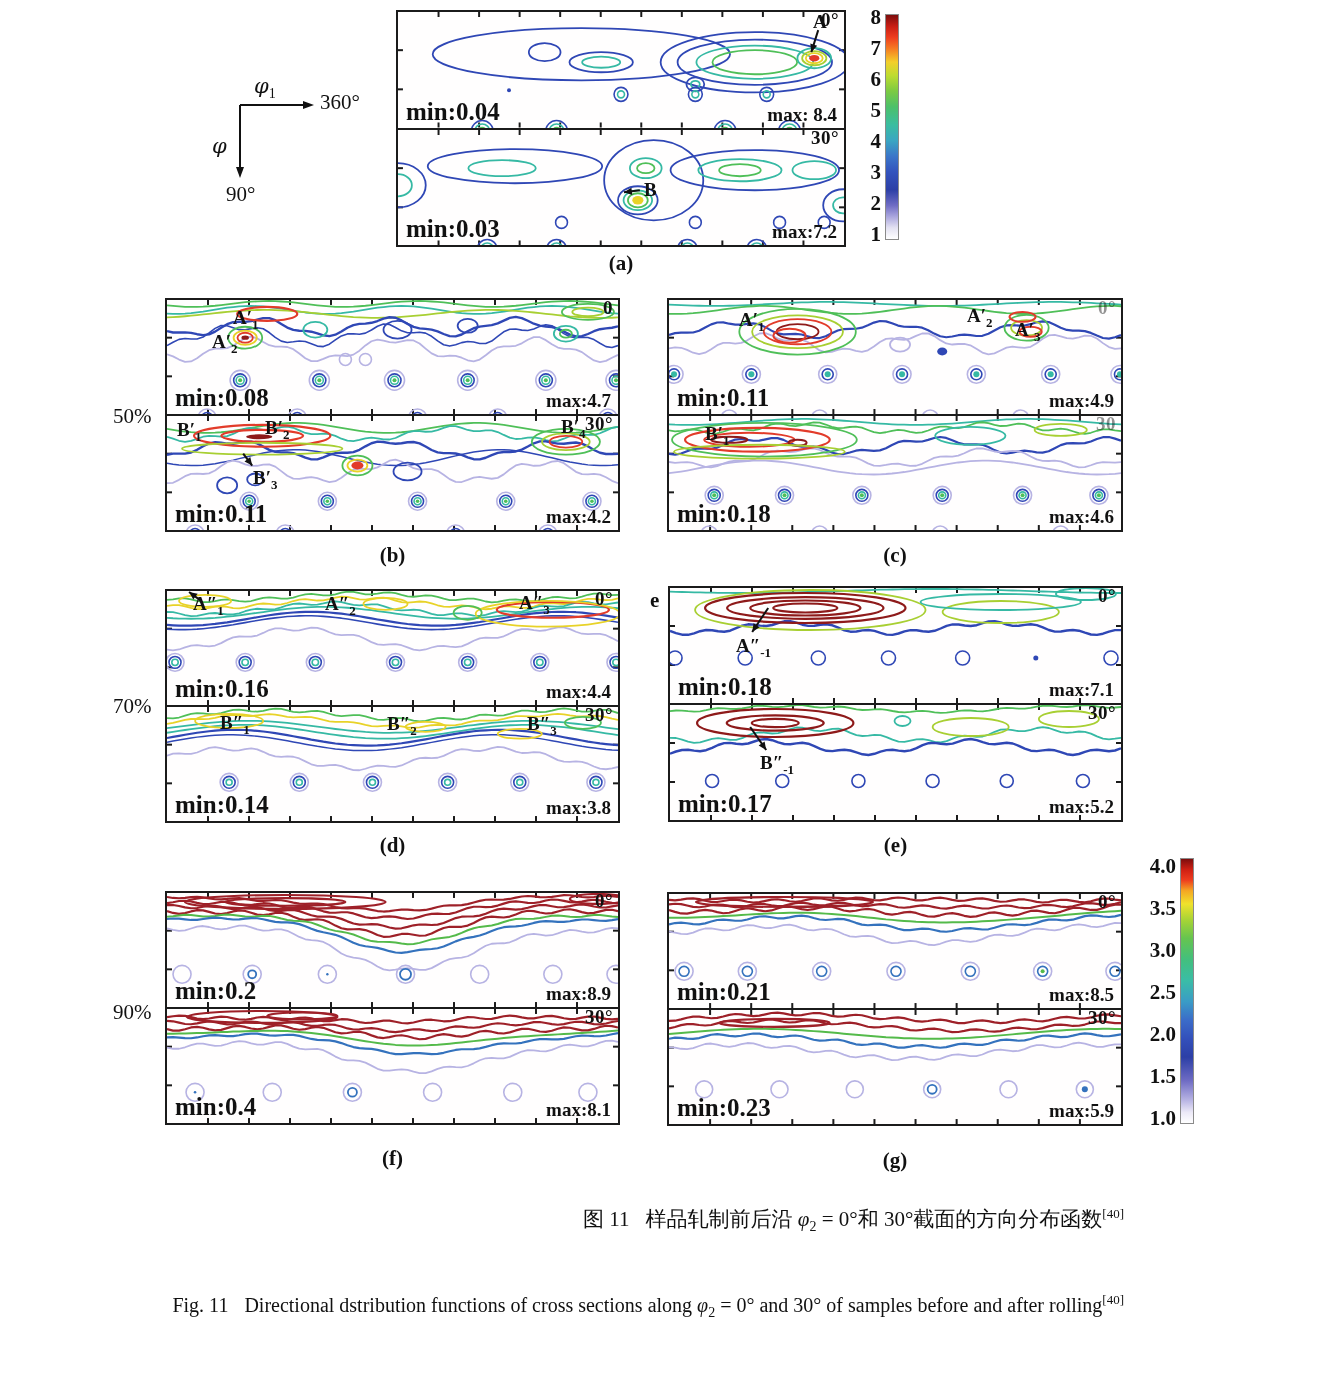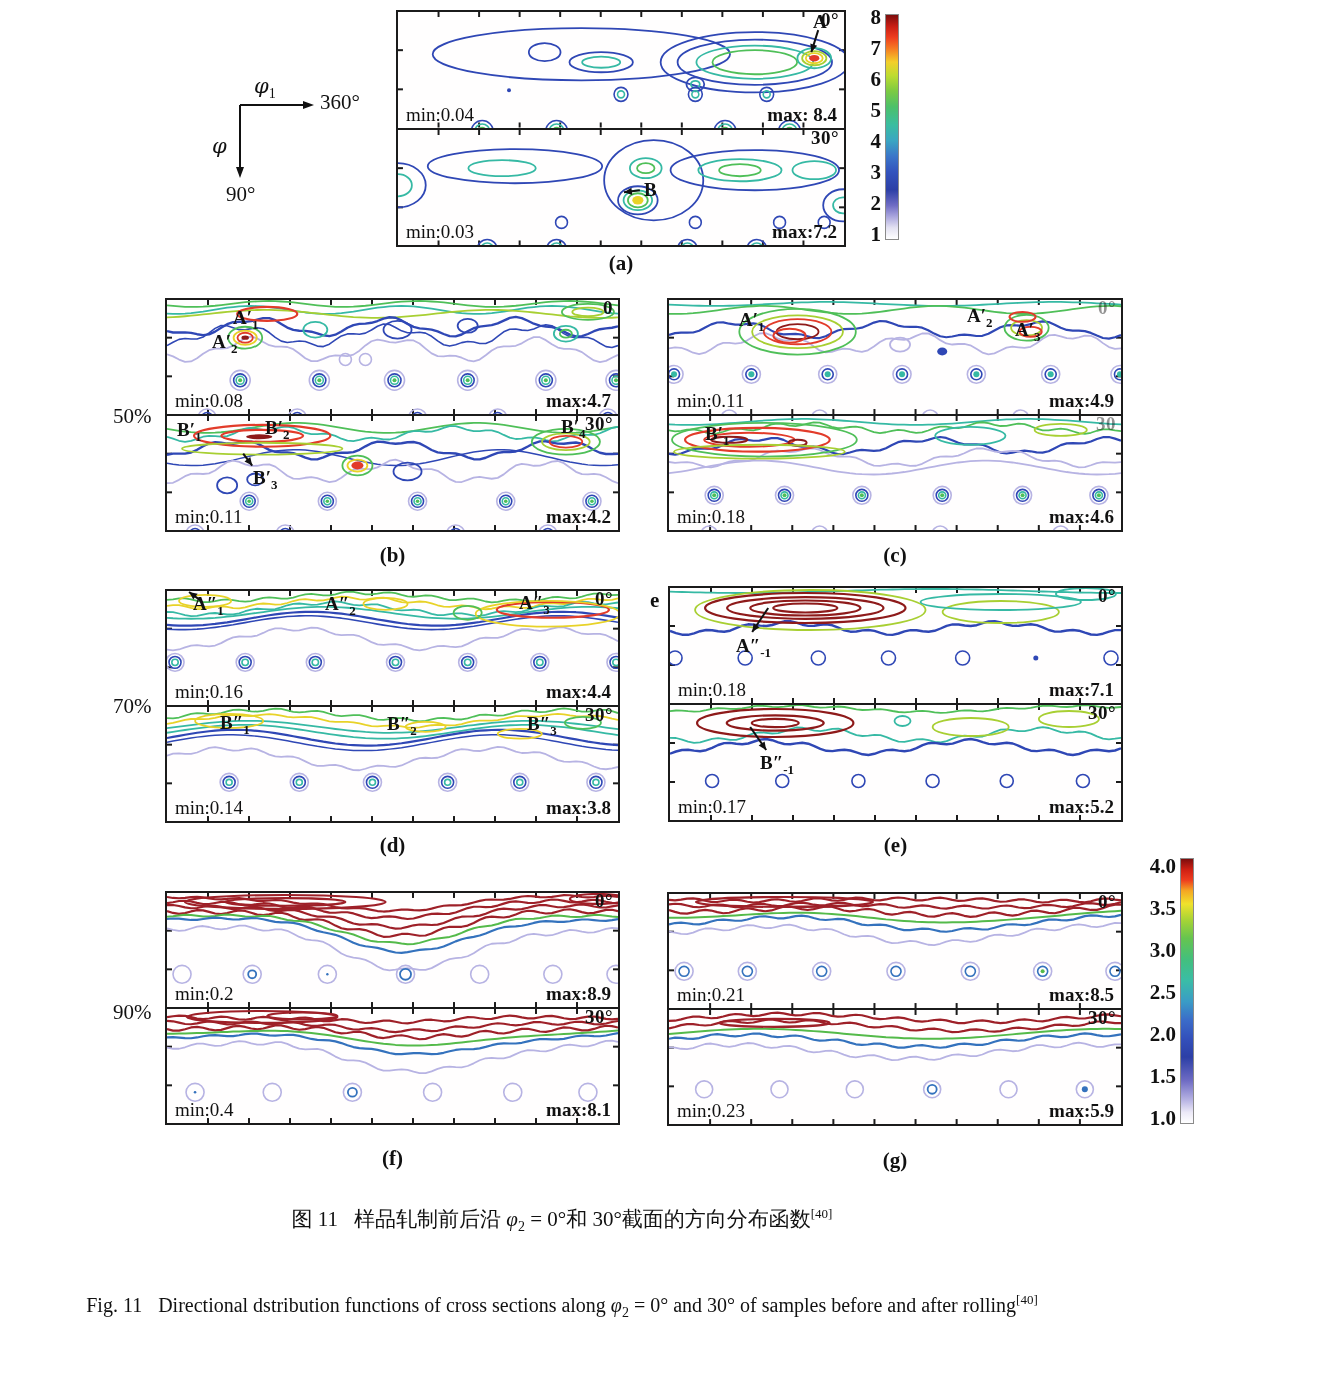"min:0.04" .min-label { font-size: 19px -> 25px; font-weight: normal -> bold }
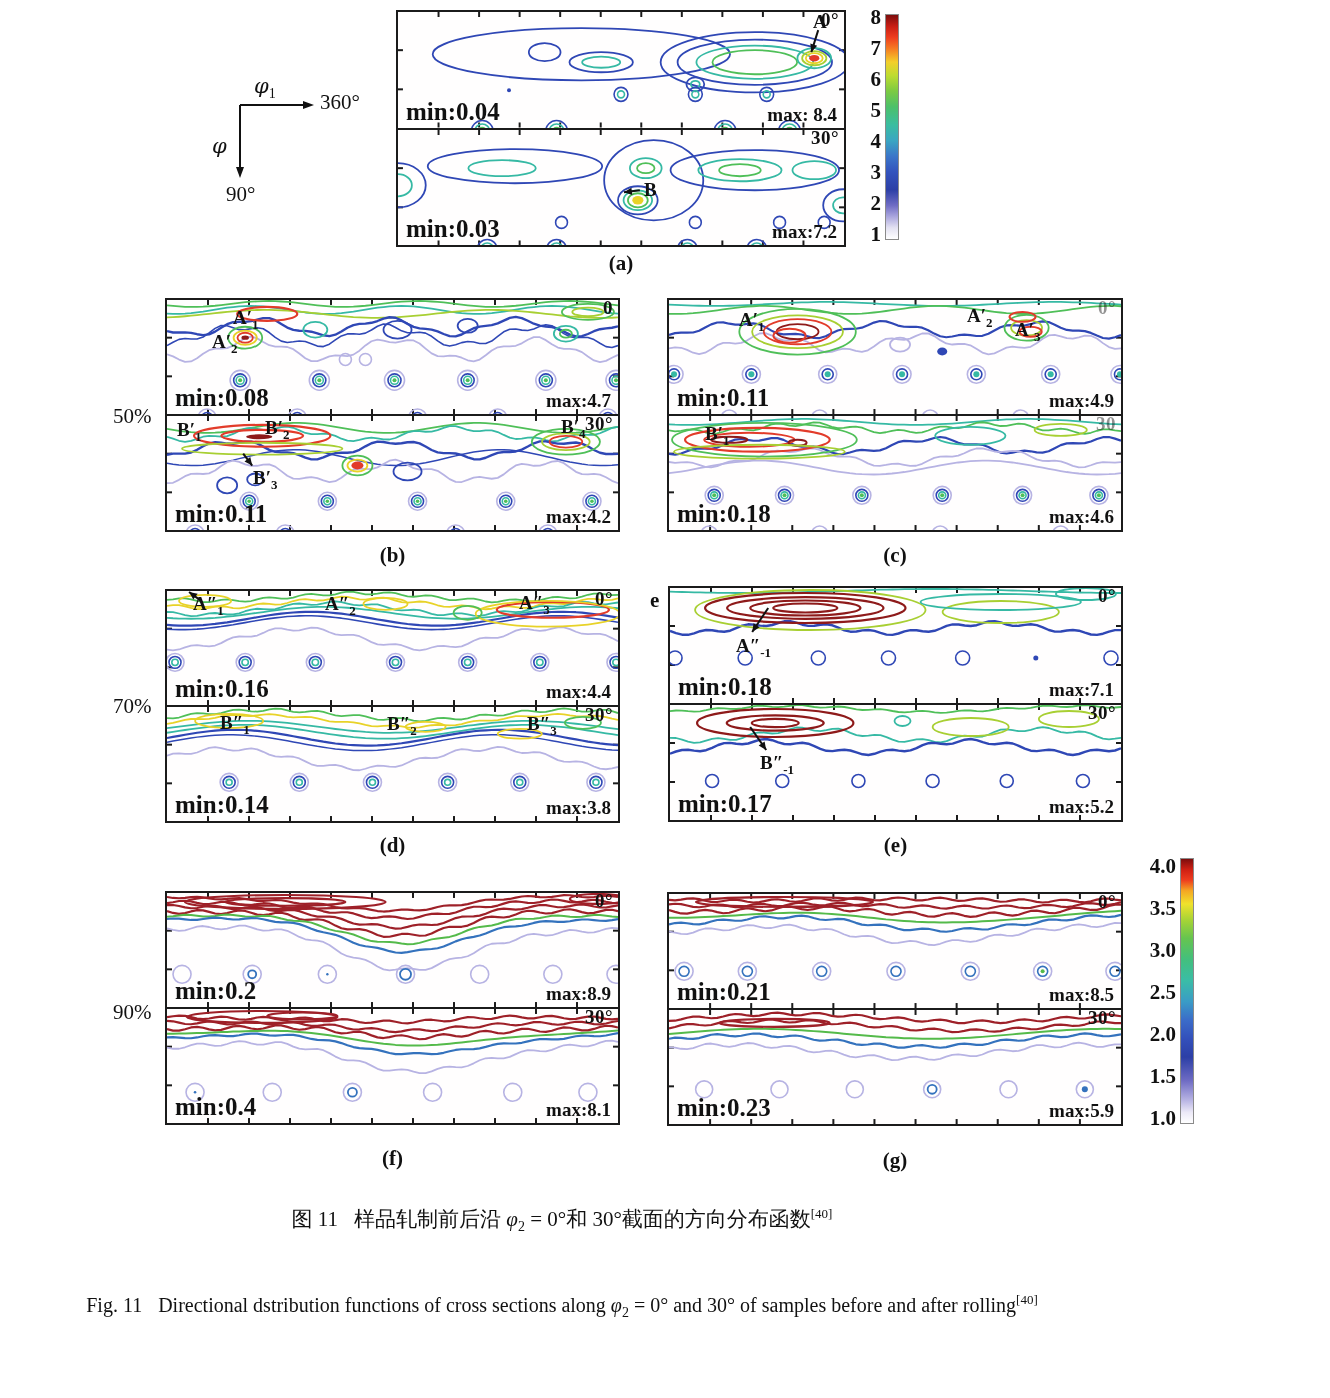"图 11 样品轧制前后沿 φ2 =" .caption-line { text-align: center -> right }
